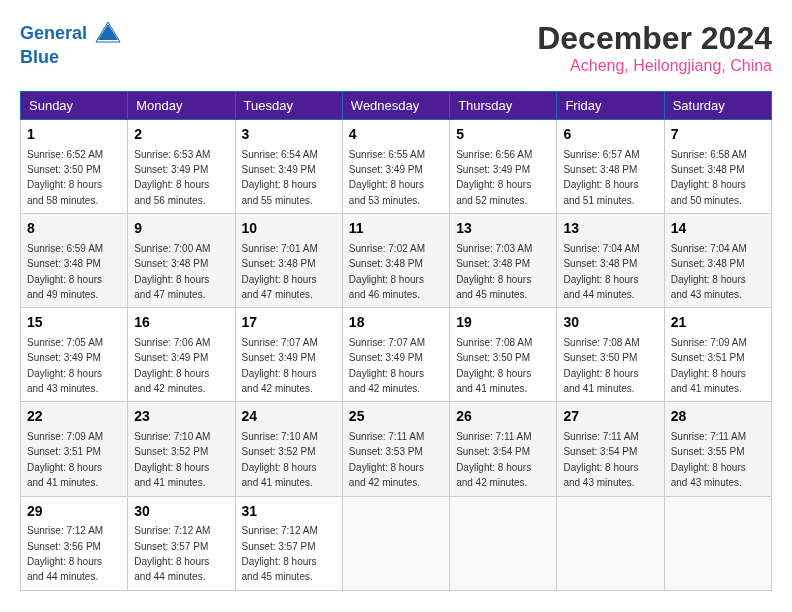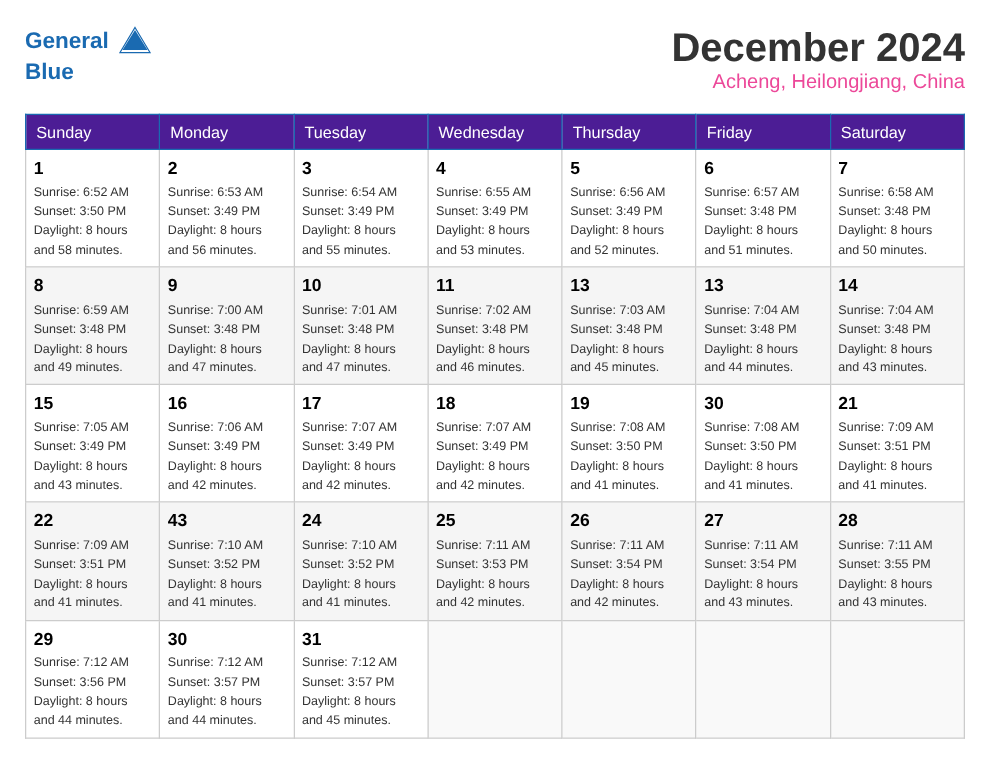"43" span.day-number { text: 43 -> 23 }
